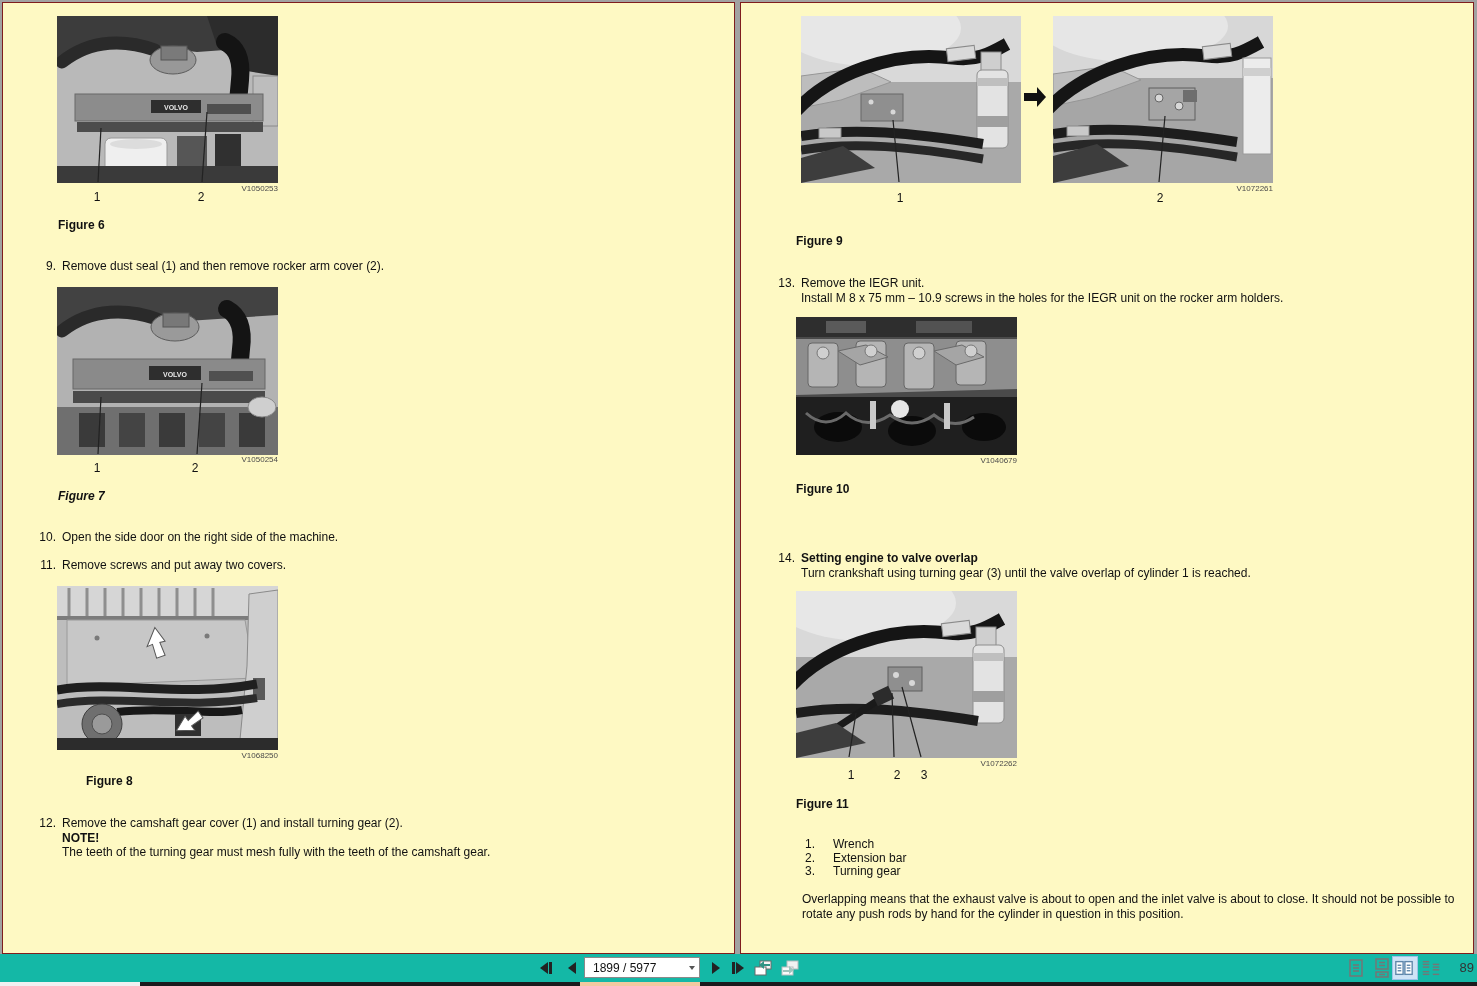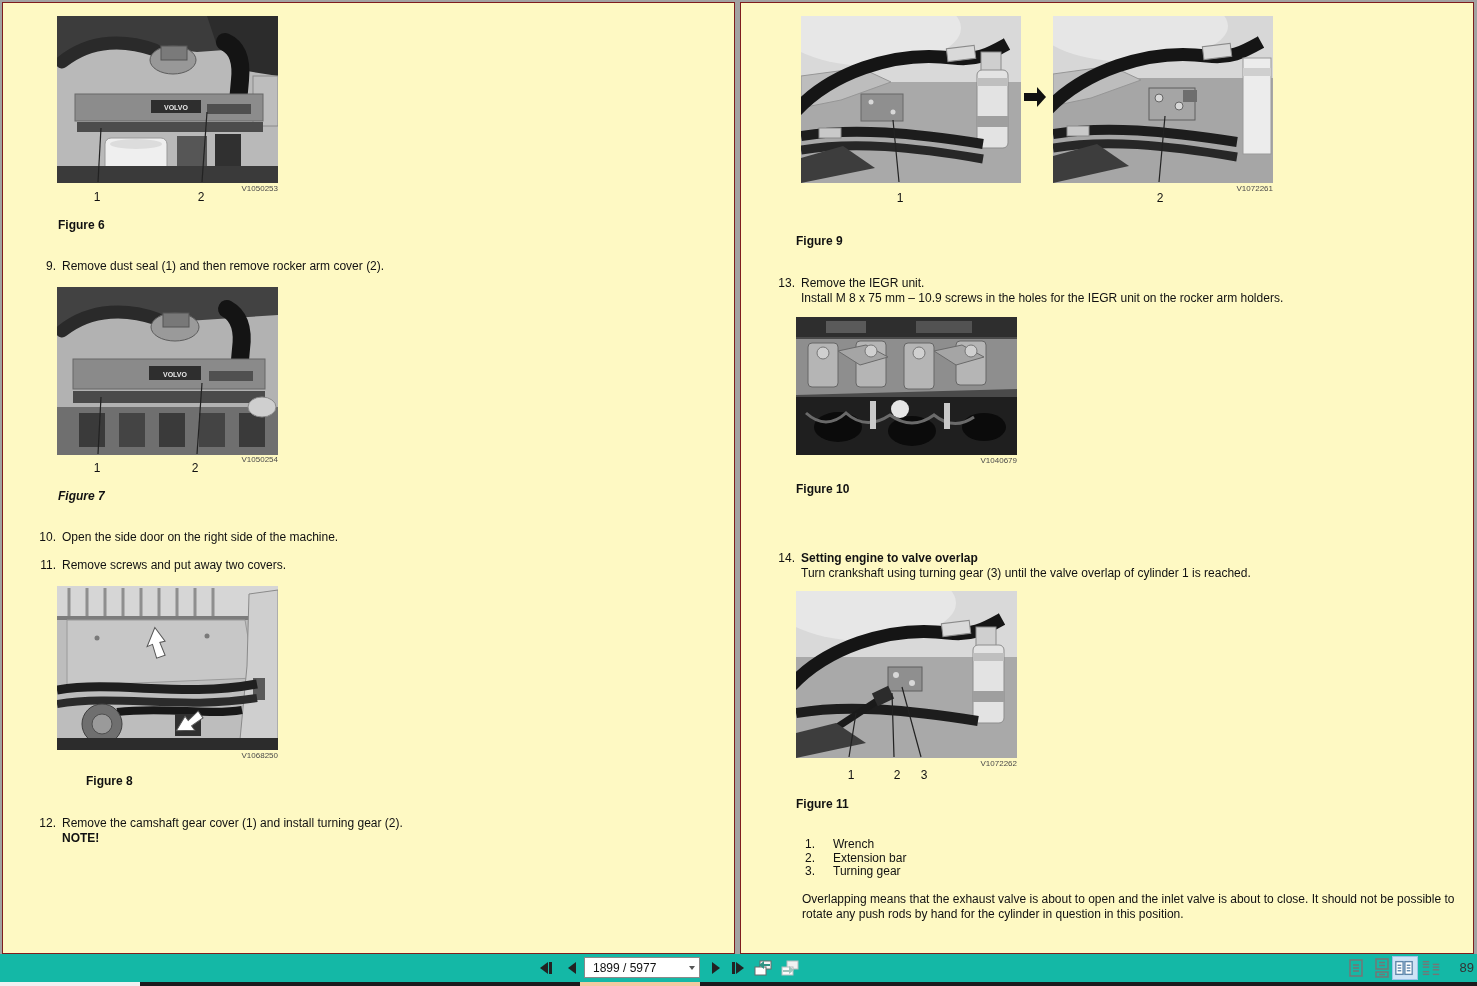"The teeth of the turning" span { html: none -> <span>The teeth of the turning gear must mesh fully with the teeth of the camshaft gear.</span> }
